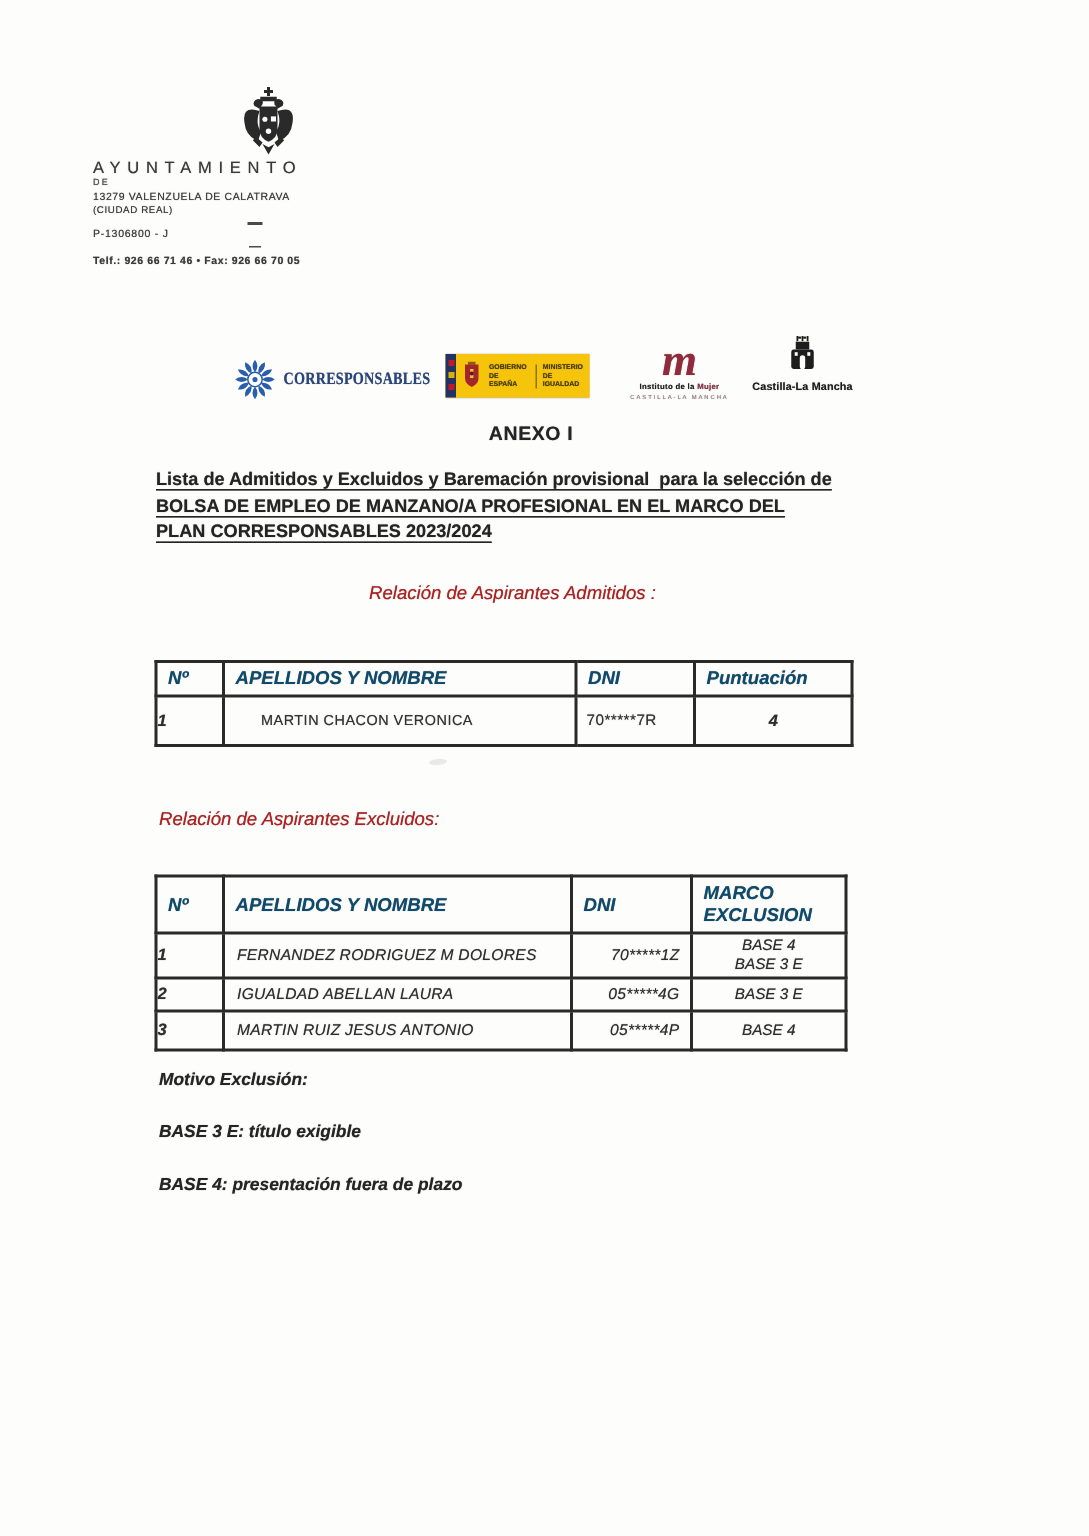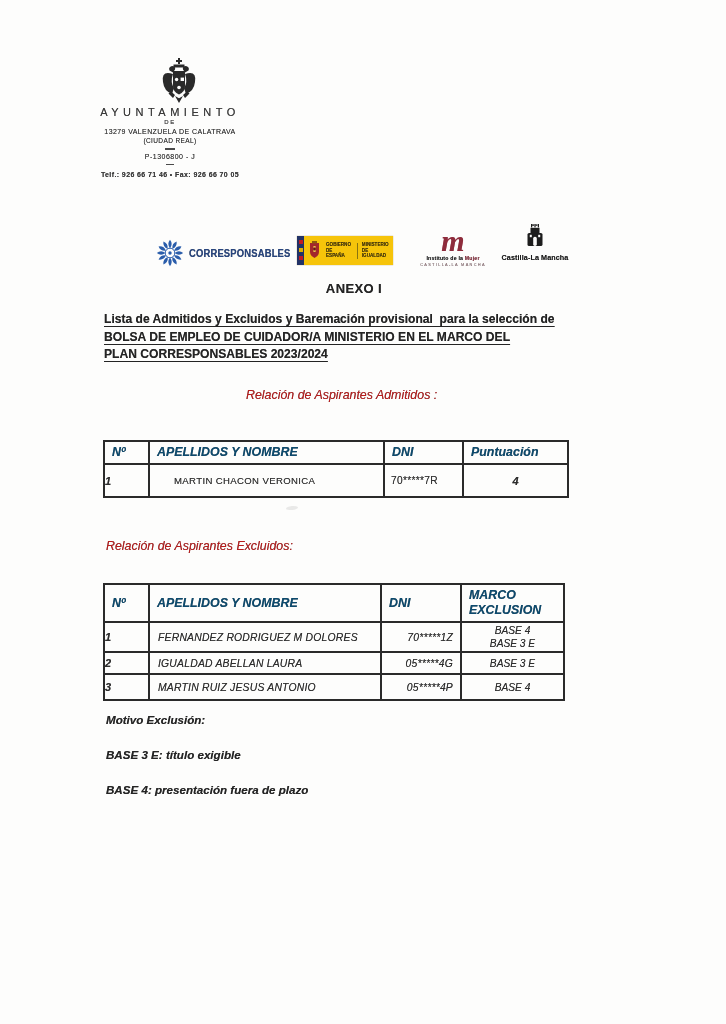"AYUNTAMIENTO" .letterhead { text-align: center -> left }
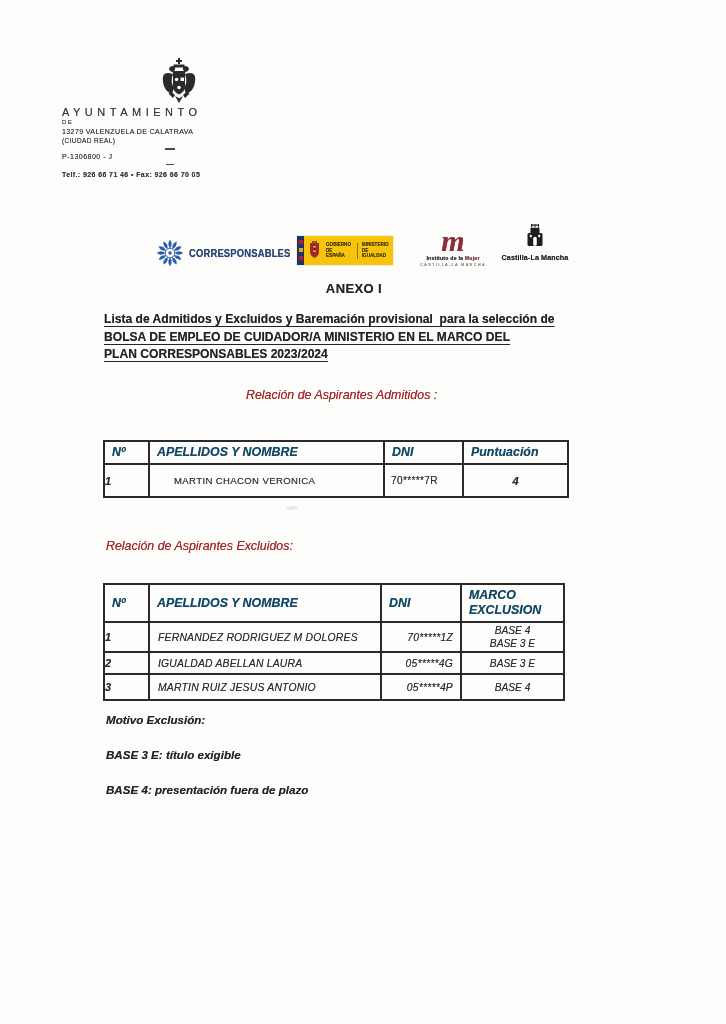"CORRESPONSABLES" .logo-corr { font-family: none -> Liberation Serif, serif }
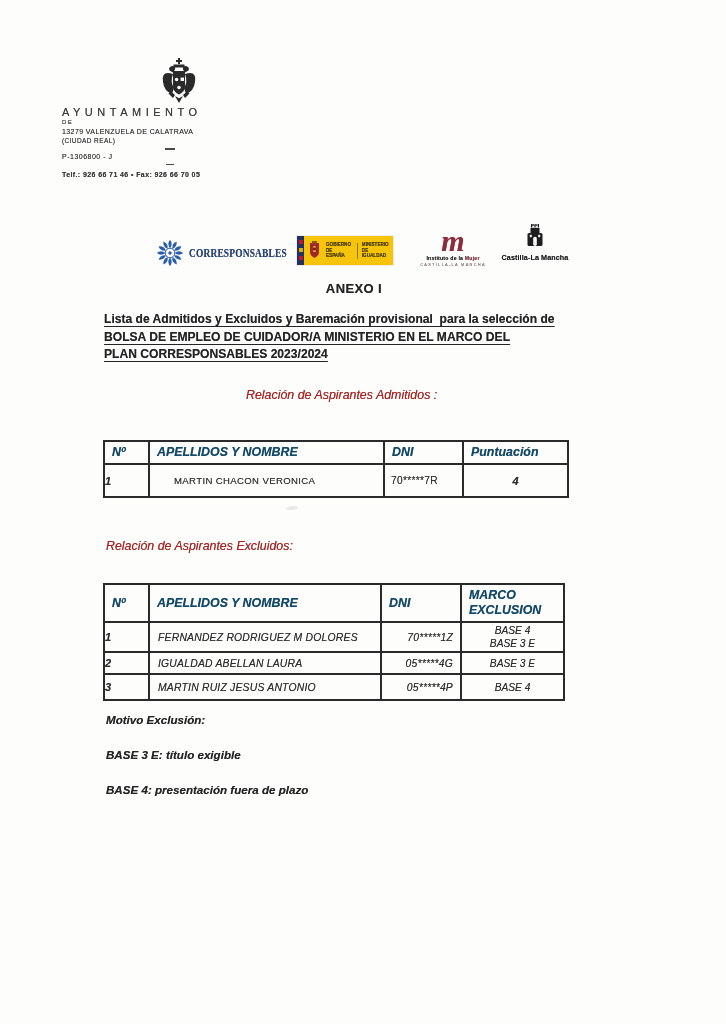"BOLSA DE EMPLEO DE CUIDADOR/A" div.tline { text: CUIDADOR/A MINISTERIO -> MANZANO/A PROFESIONAL }
